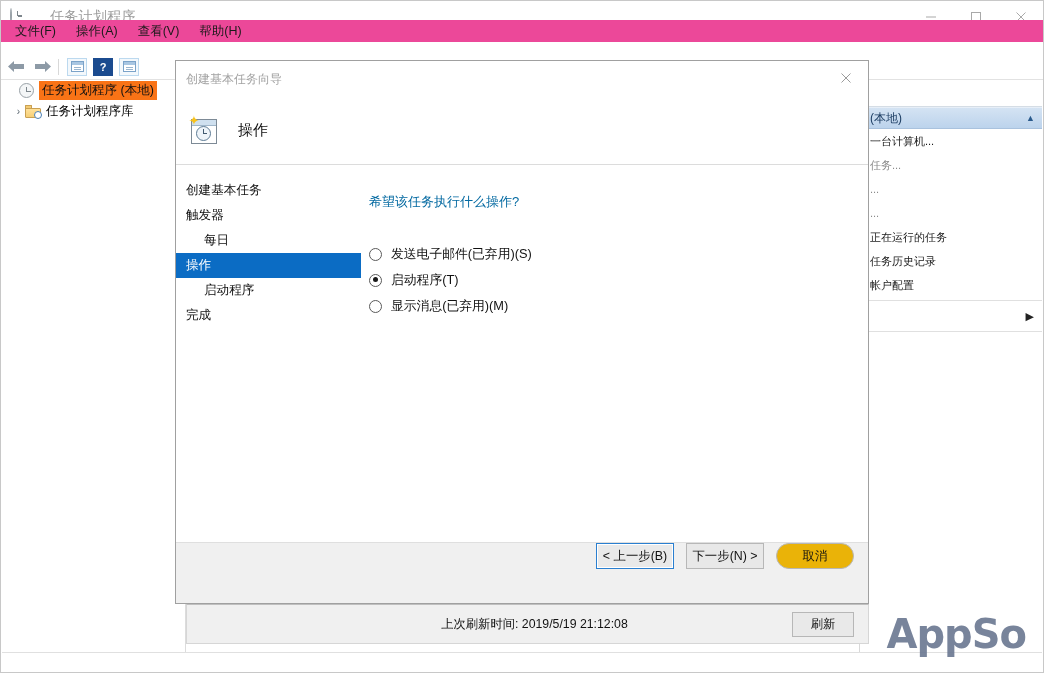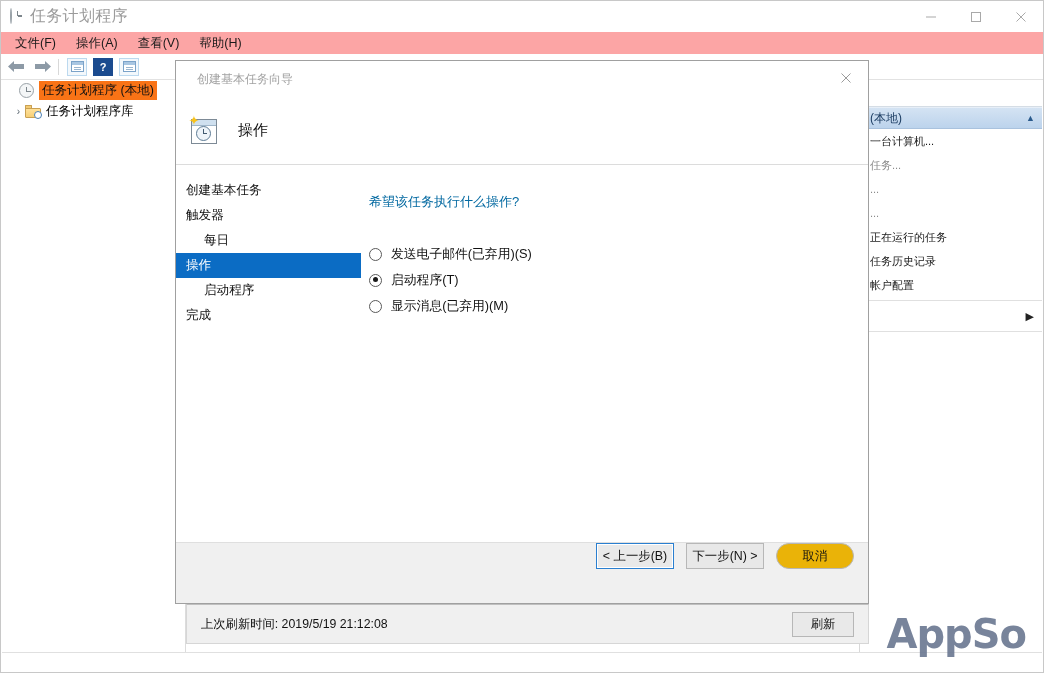"任务计划程序" #title-text { font-size: 16px -> 14px; margin-left: 4px -> 24px }
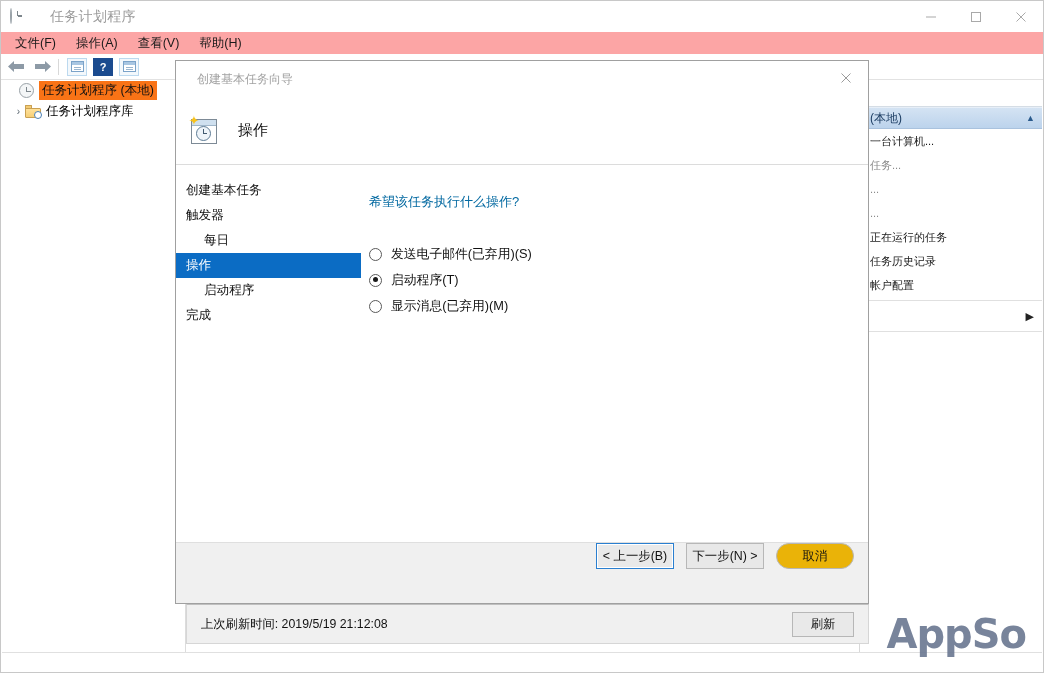"文件(F)" #menubar { background: #fca5a5 -> #ec4899; top: 31px -> 19px }
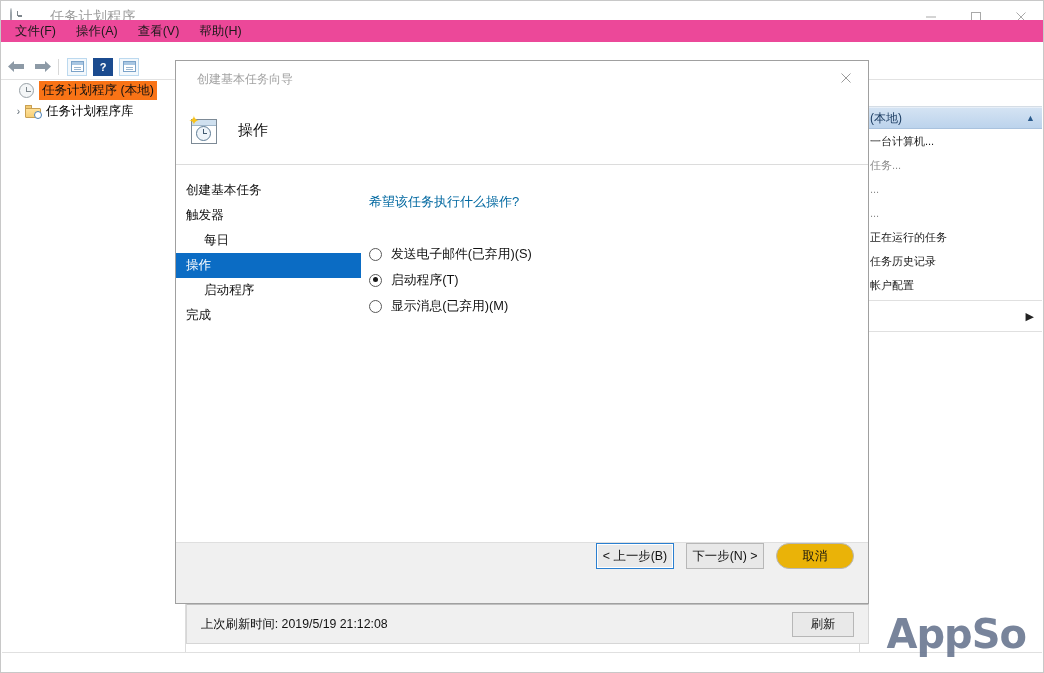"创建基本任务向导" #wz-title { margin-left: 21px -> 10px }
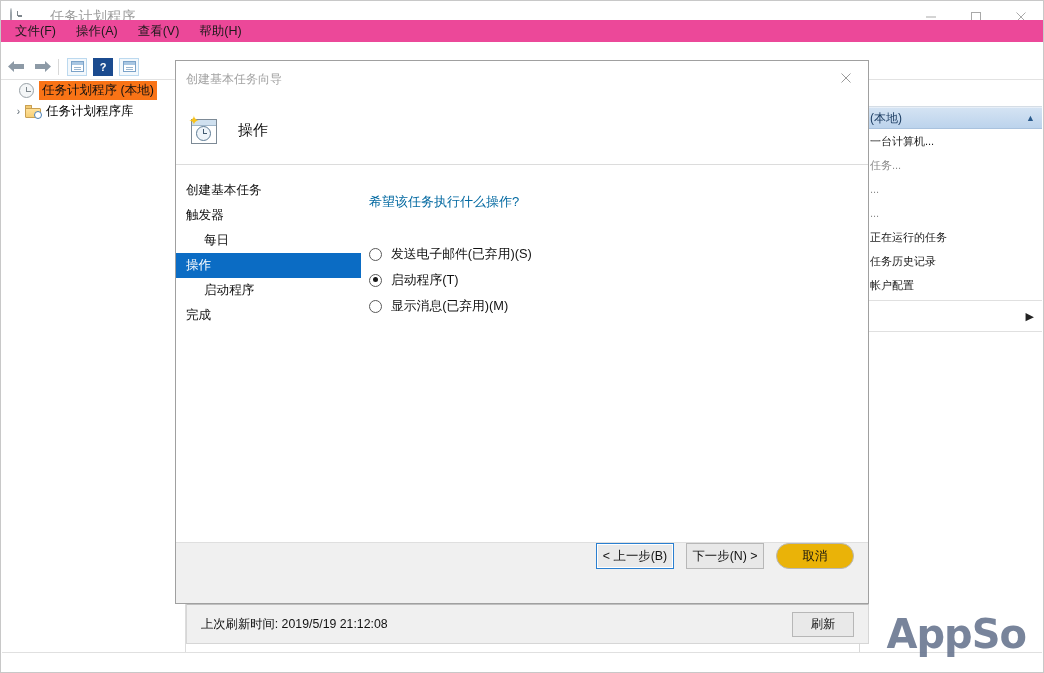"上次刷新时间: 2019/5/19 21:12:08" #refresh-bar { justify-content: none -> center }
